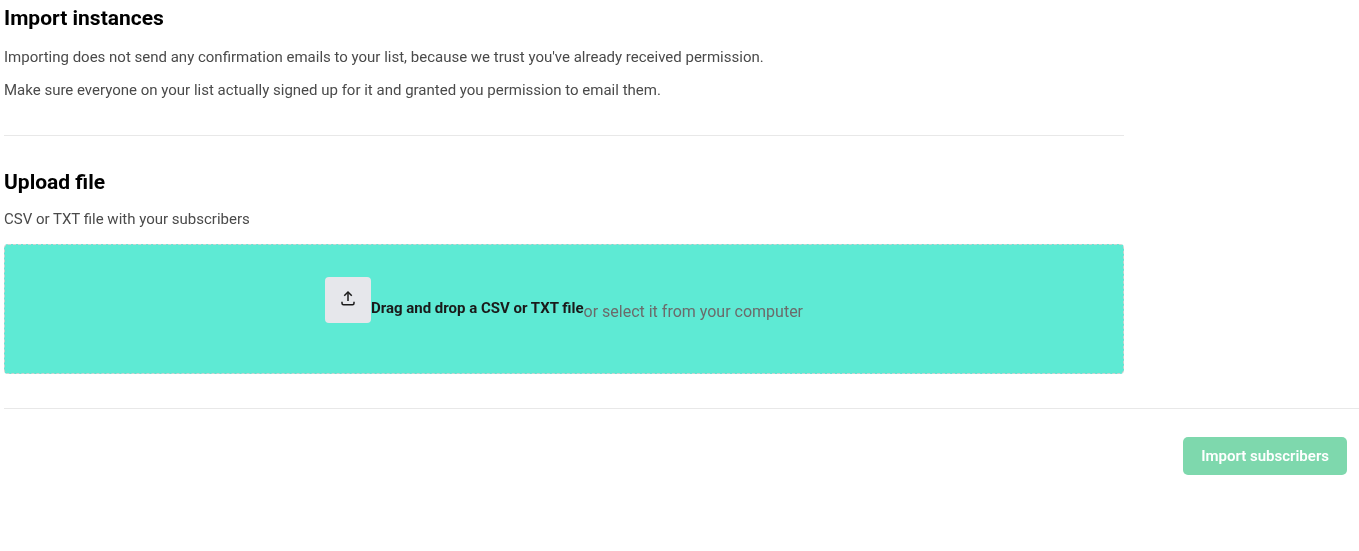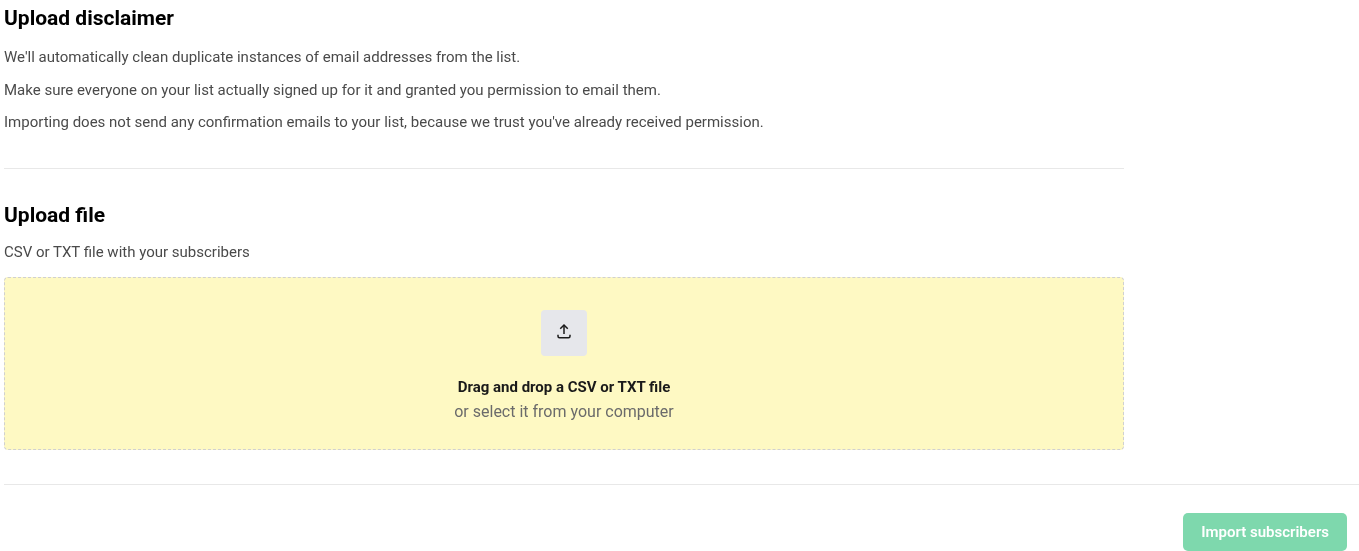"Upload disclaimer" h2.section-title { text: Upload disclaimer -> Import instances }
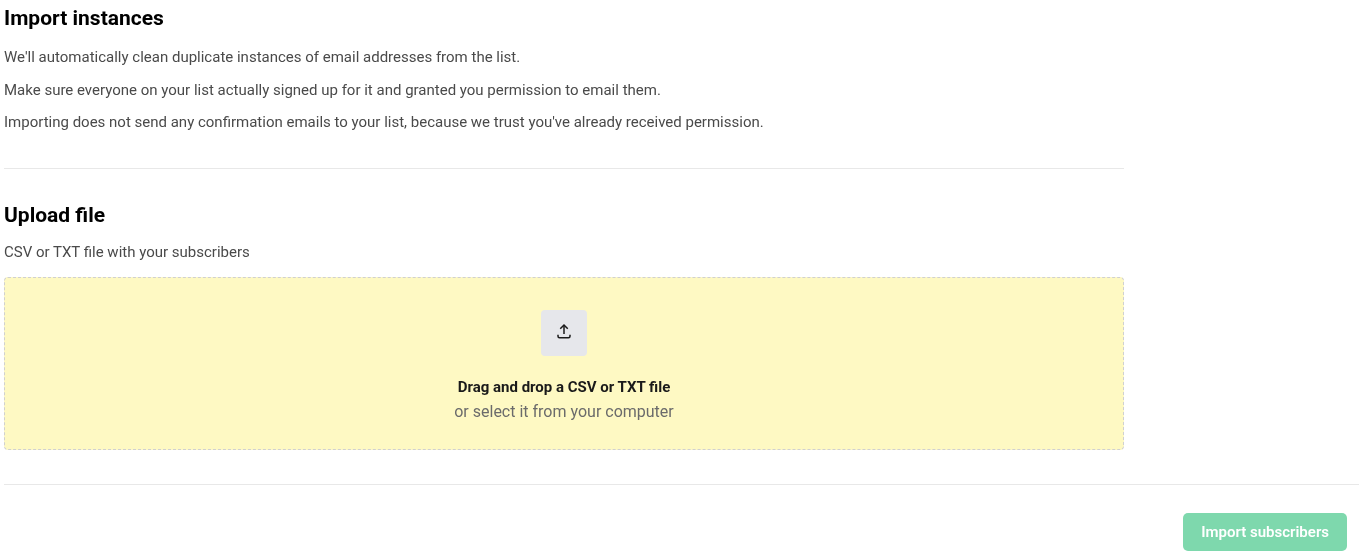"We'll automatically clean duplicate" p.disclaimer-text { html: <p>We'll automatically clean duplicate instances of email addresses from the list.</p> -> none }
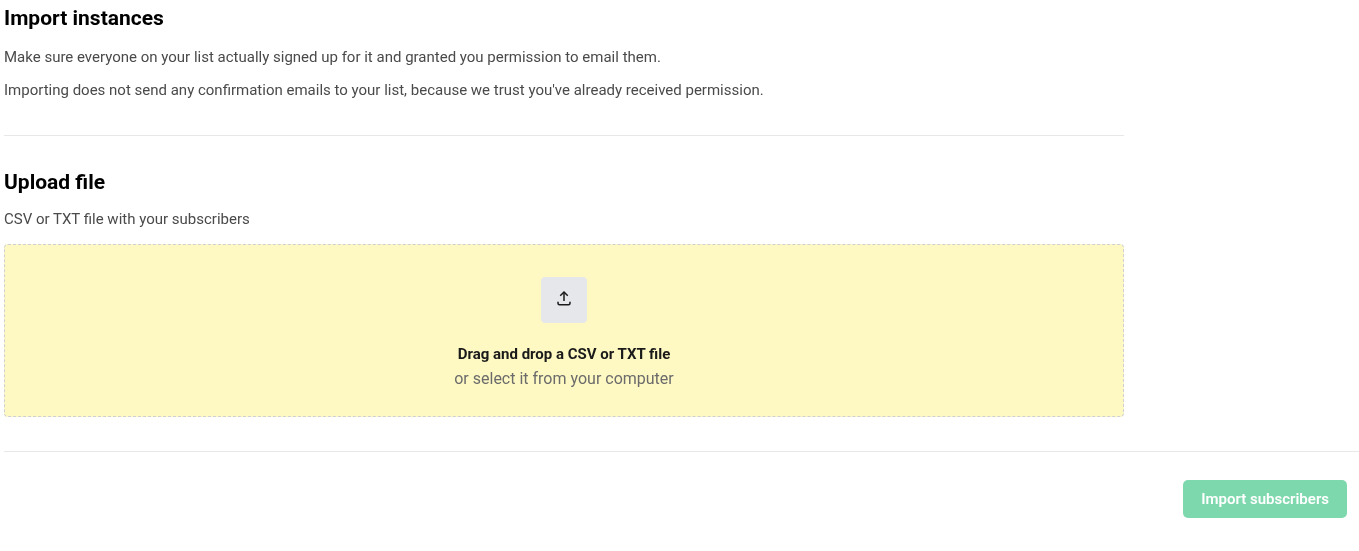"Make sure everyone on your" p.disclaimer-text { order: before "Importing does not send any" -> after "Importing does not send any" }
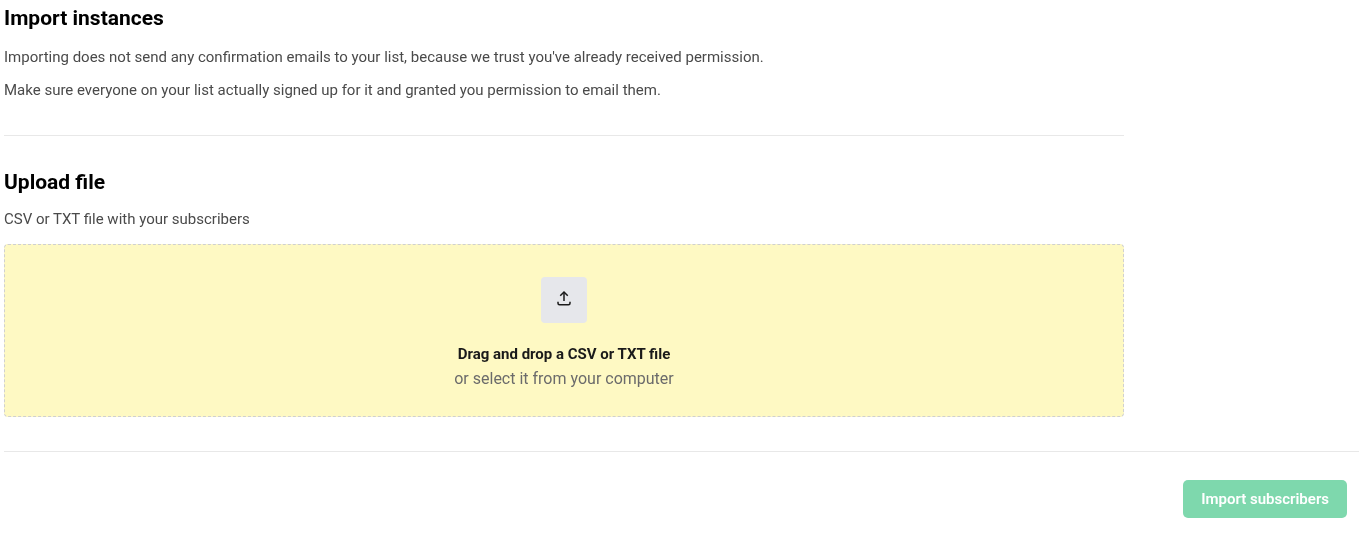"Drag and drop a CSV" .dropzone { background: #fef9c3 -> #5eead4; flex-direction: column -> row }
